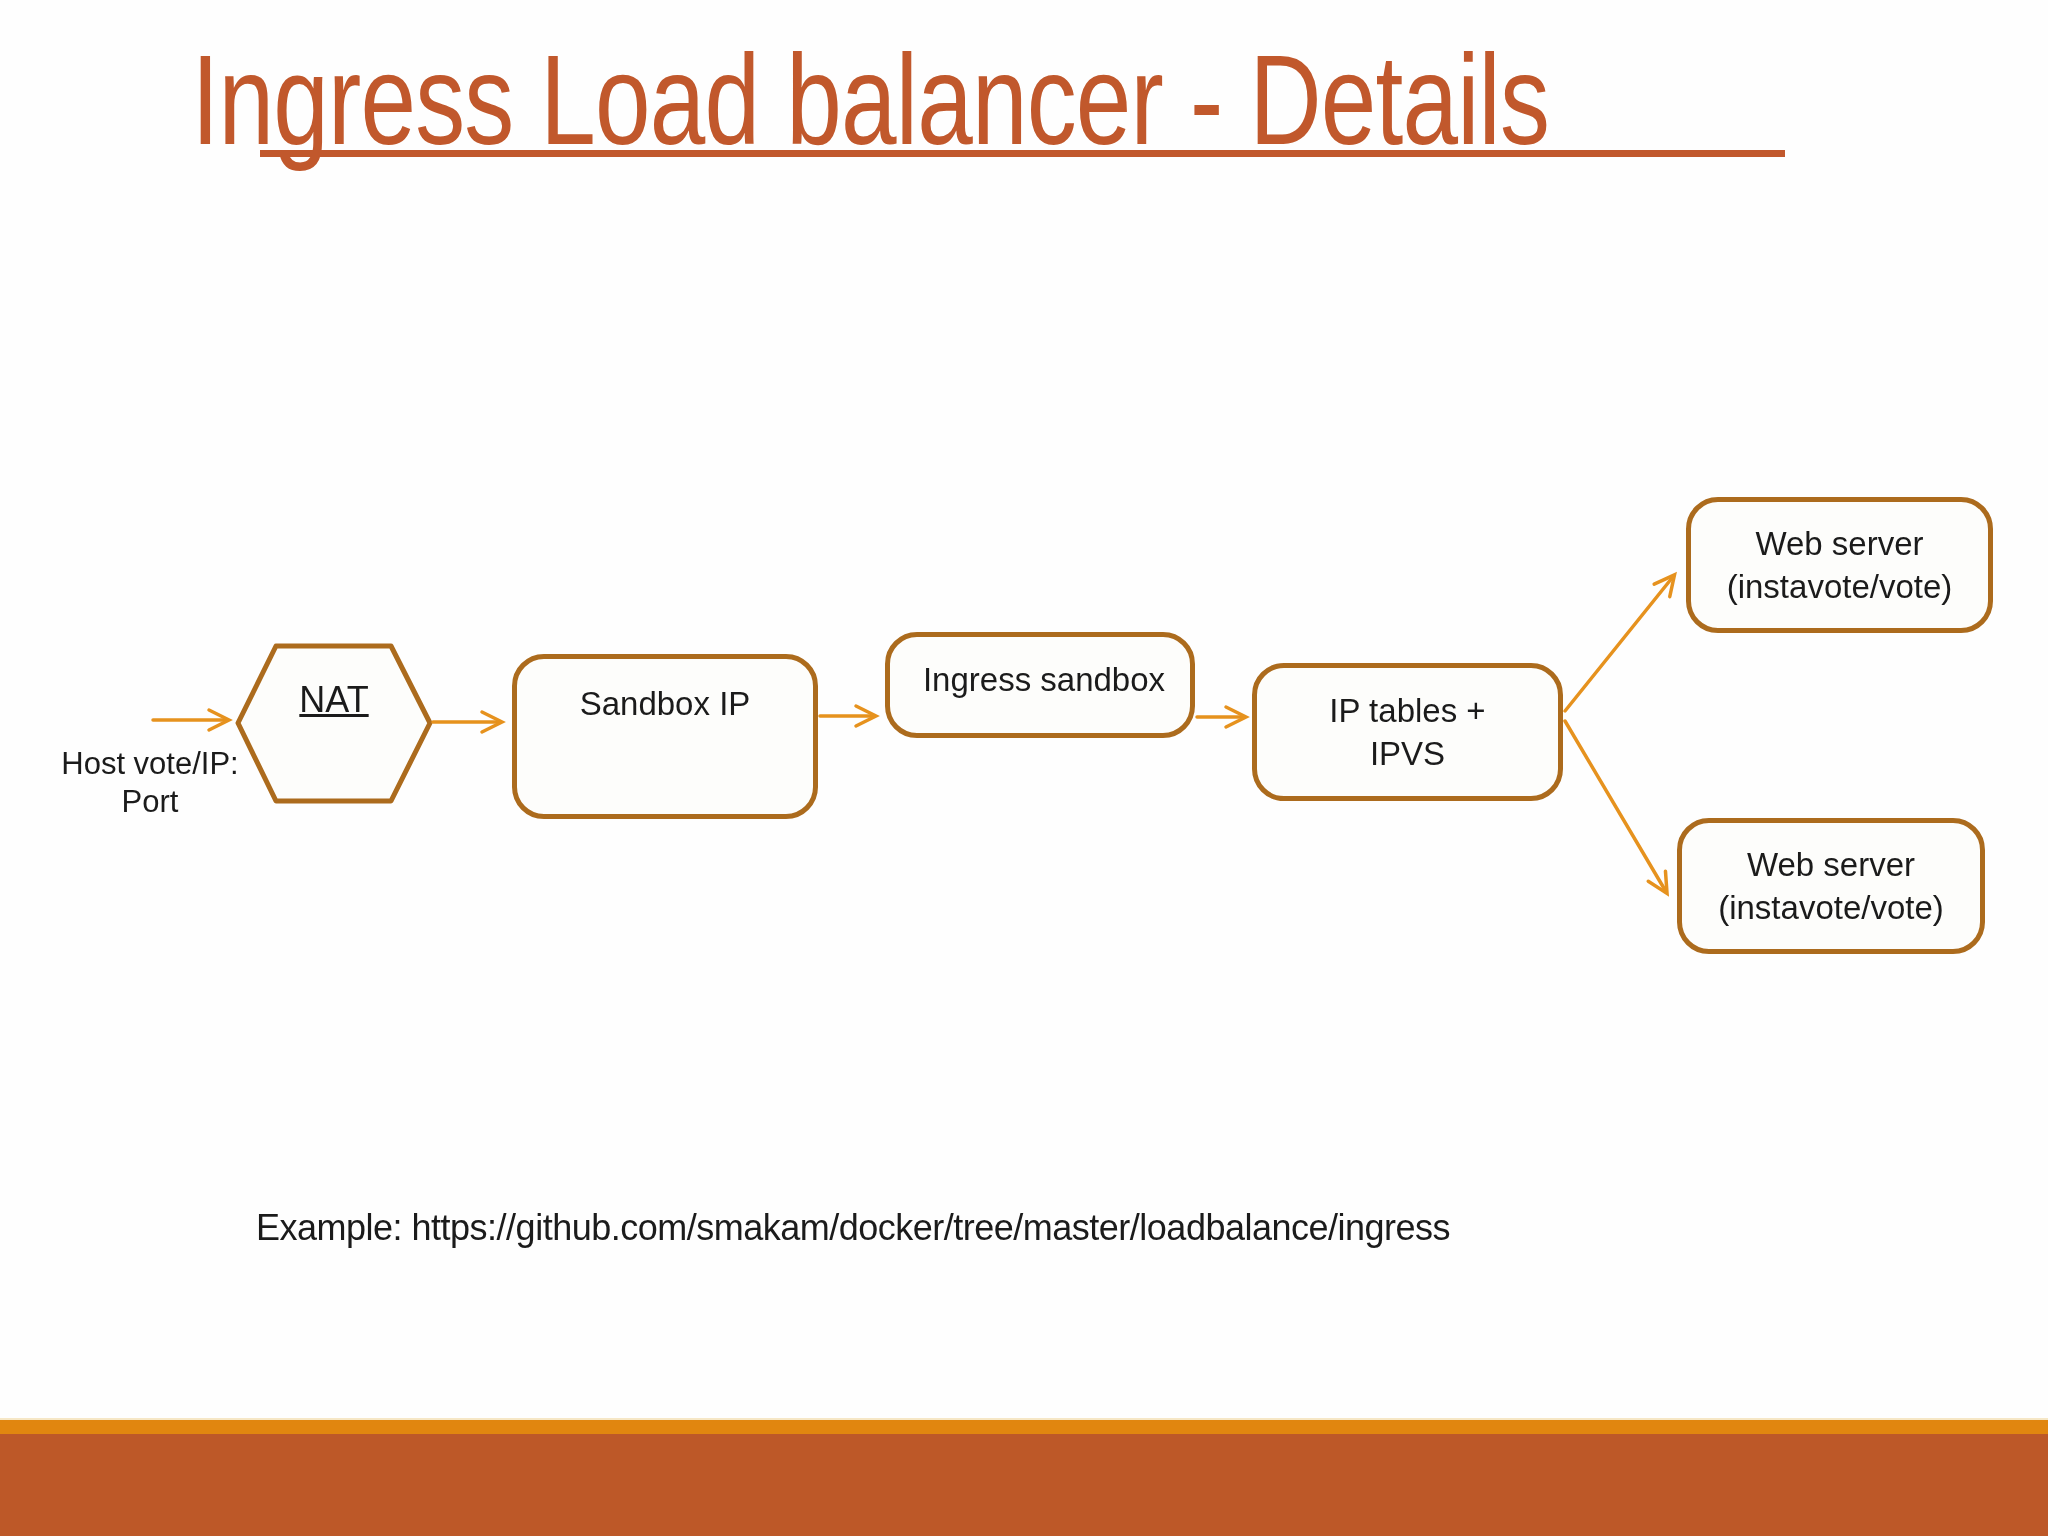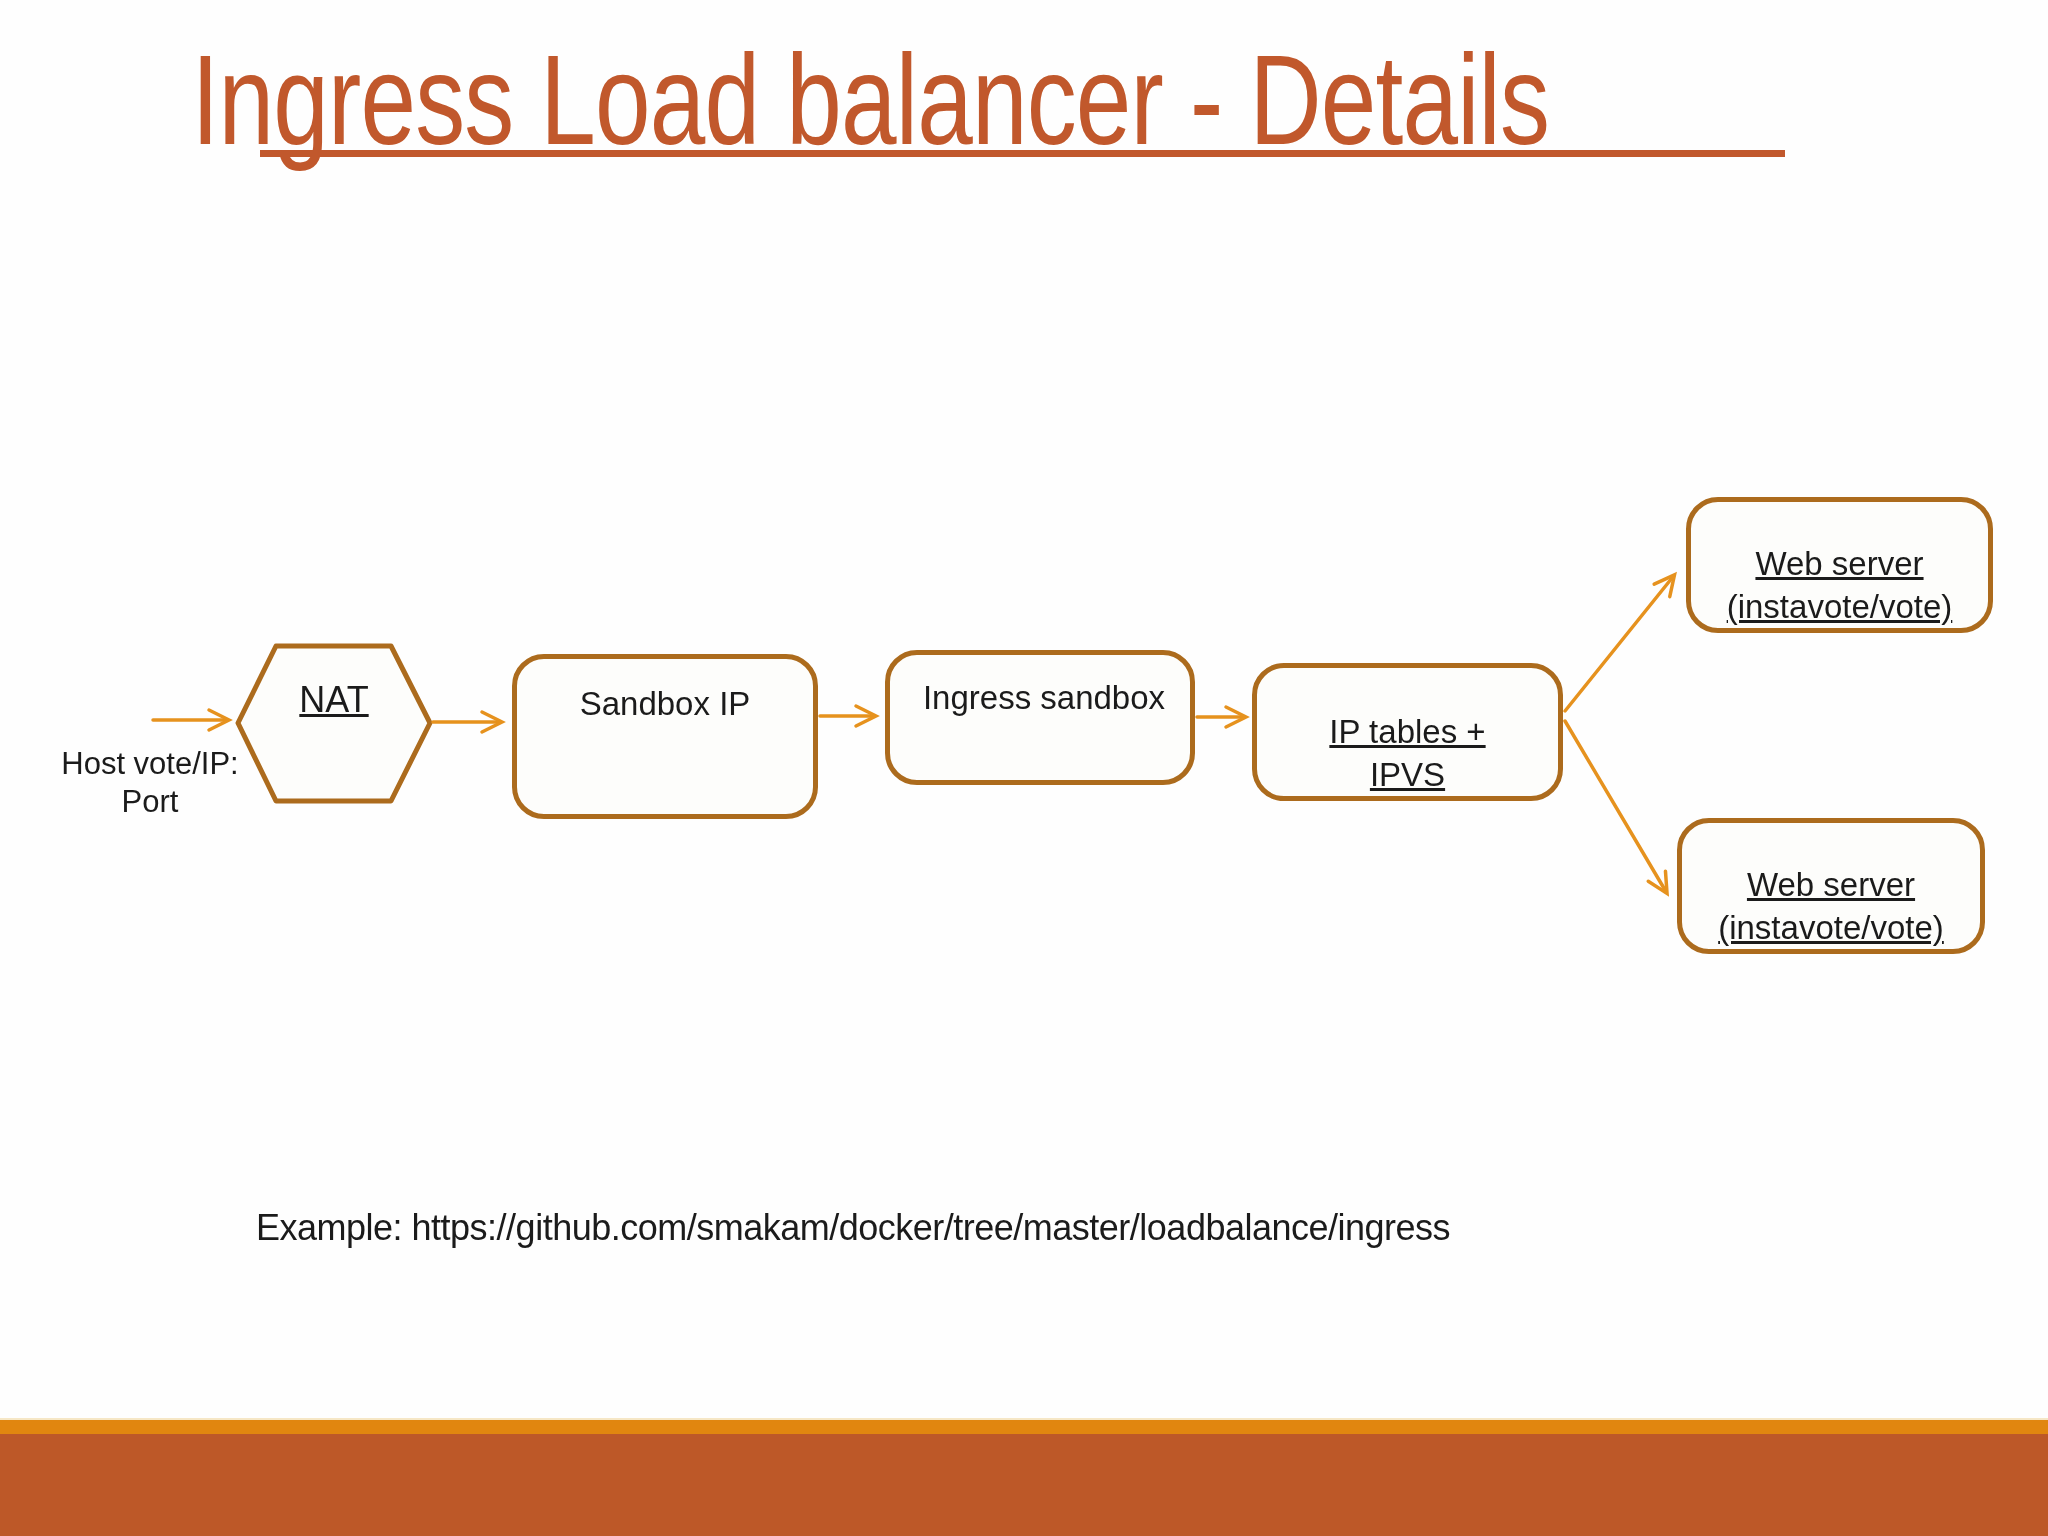"Web server" .node.center-label { justify-content: flex-end -> center; text-decoration: underline -> none }
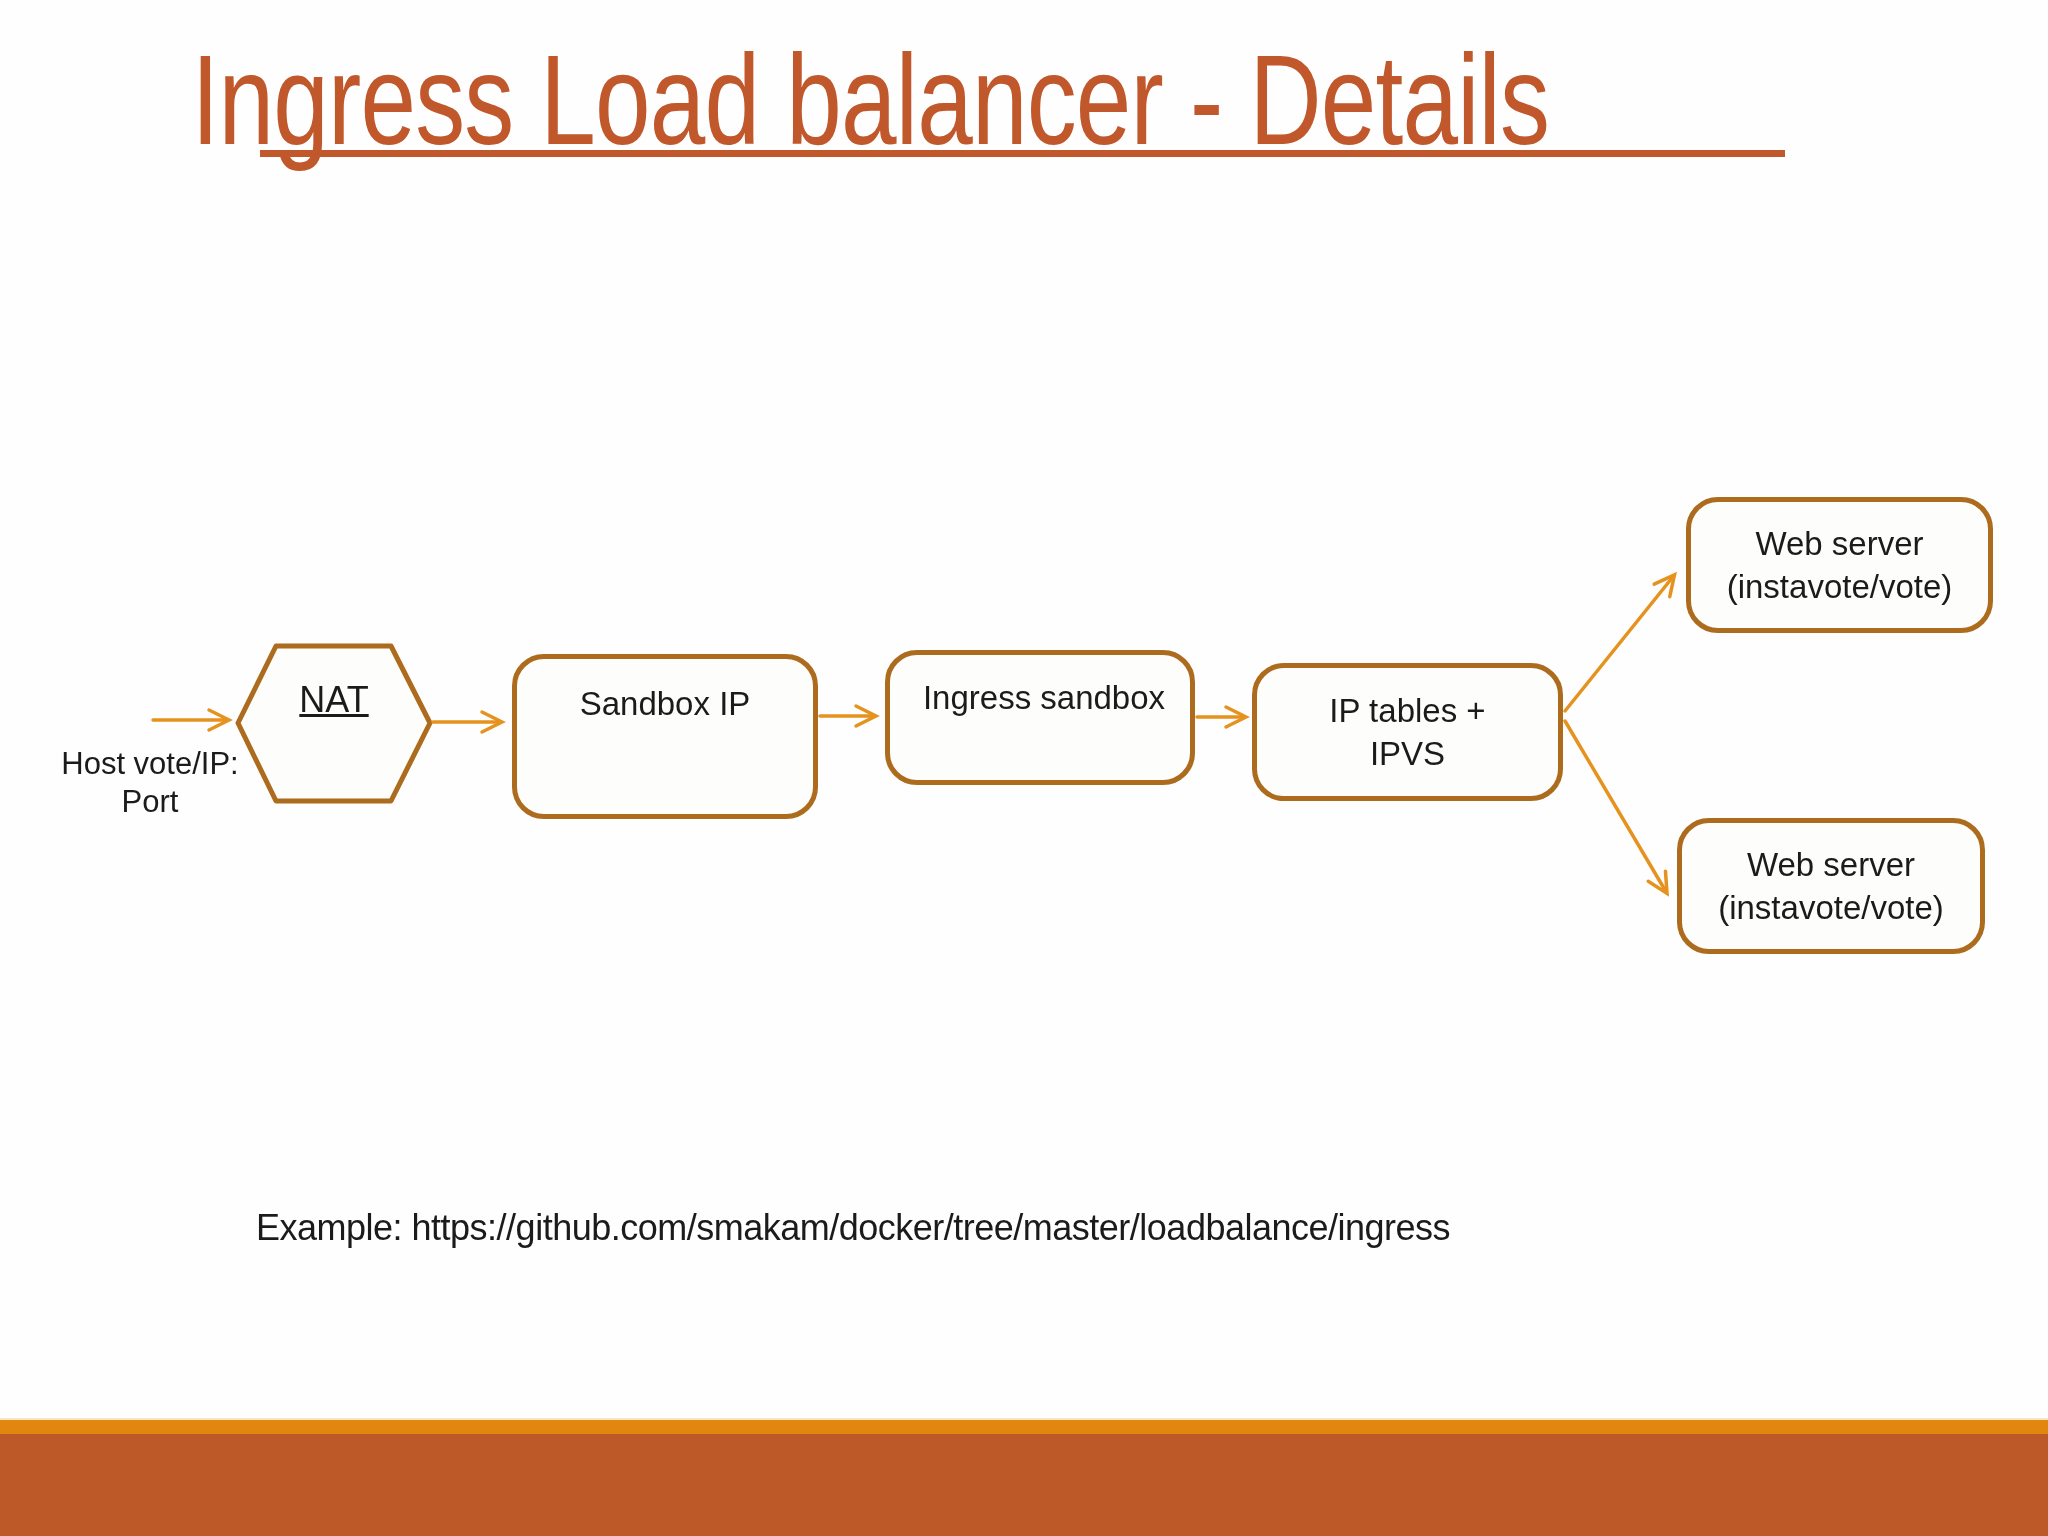"Ingress sandbox" #node-ingress-sandbox { height: 135px -> 106px; top: 650px -> 632px }
